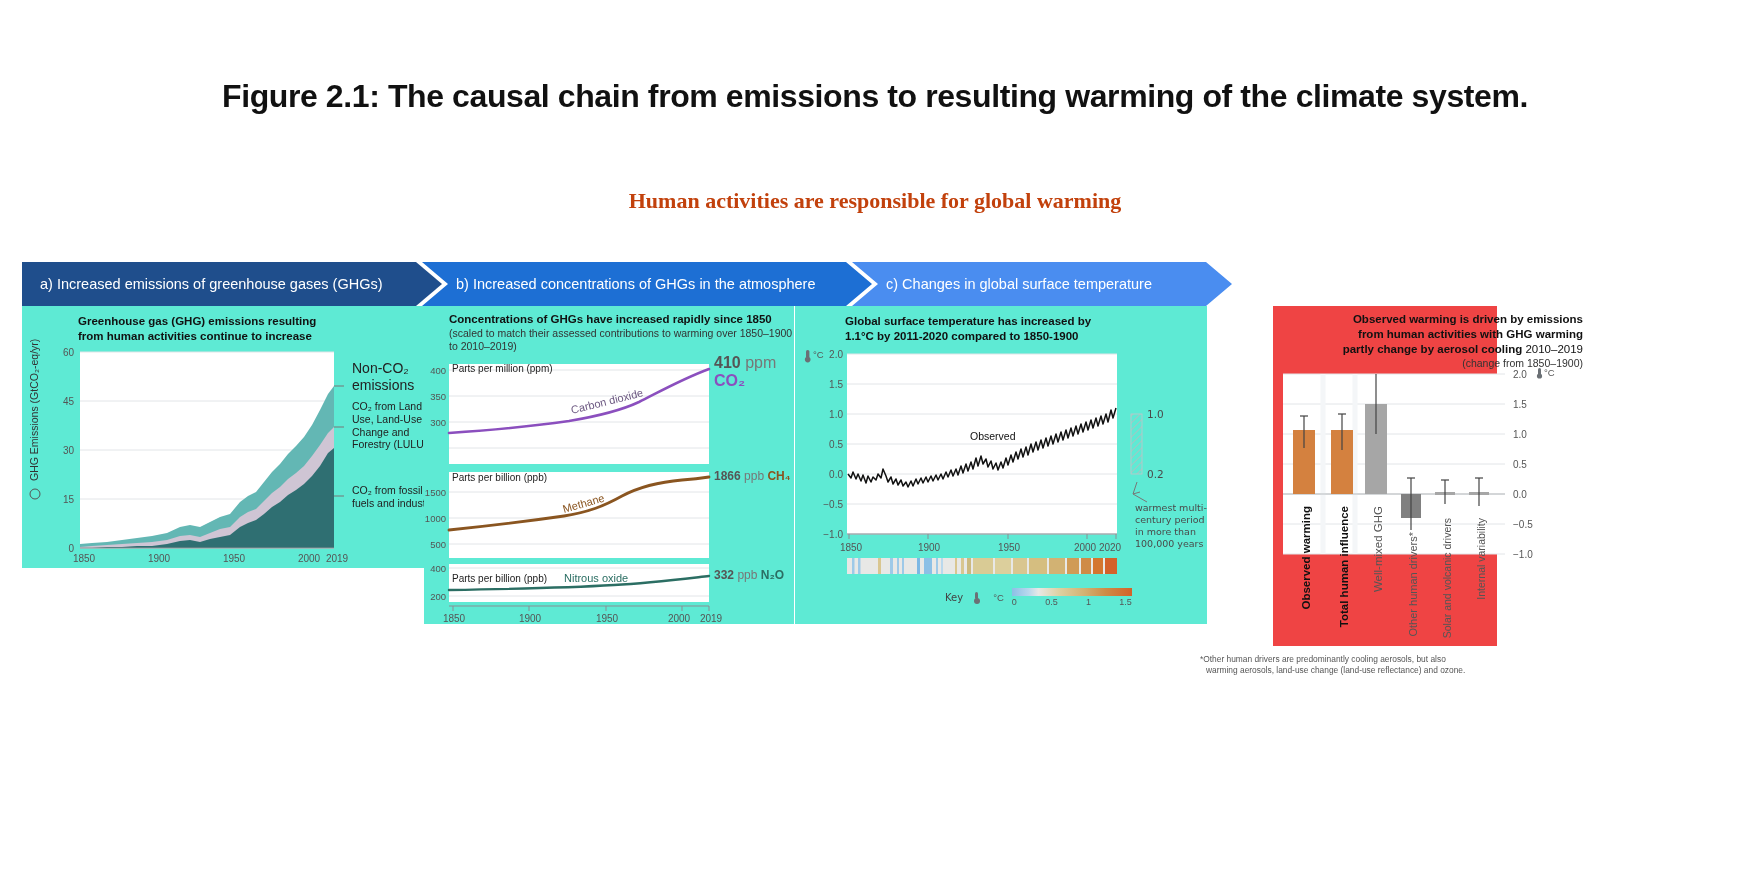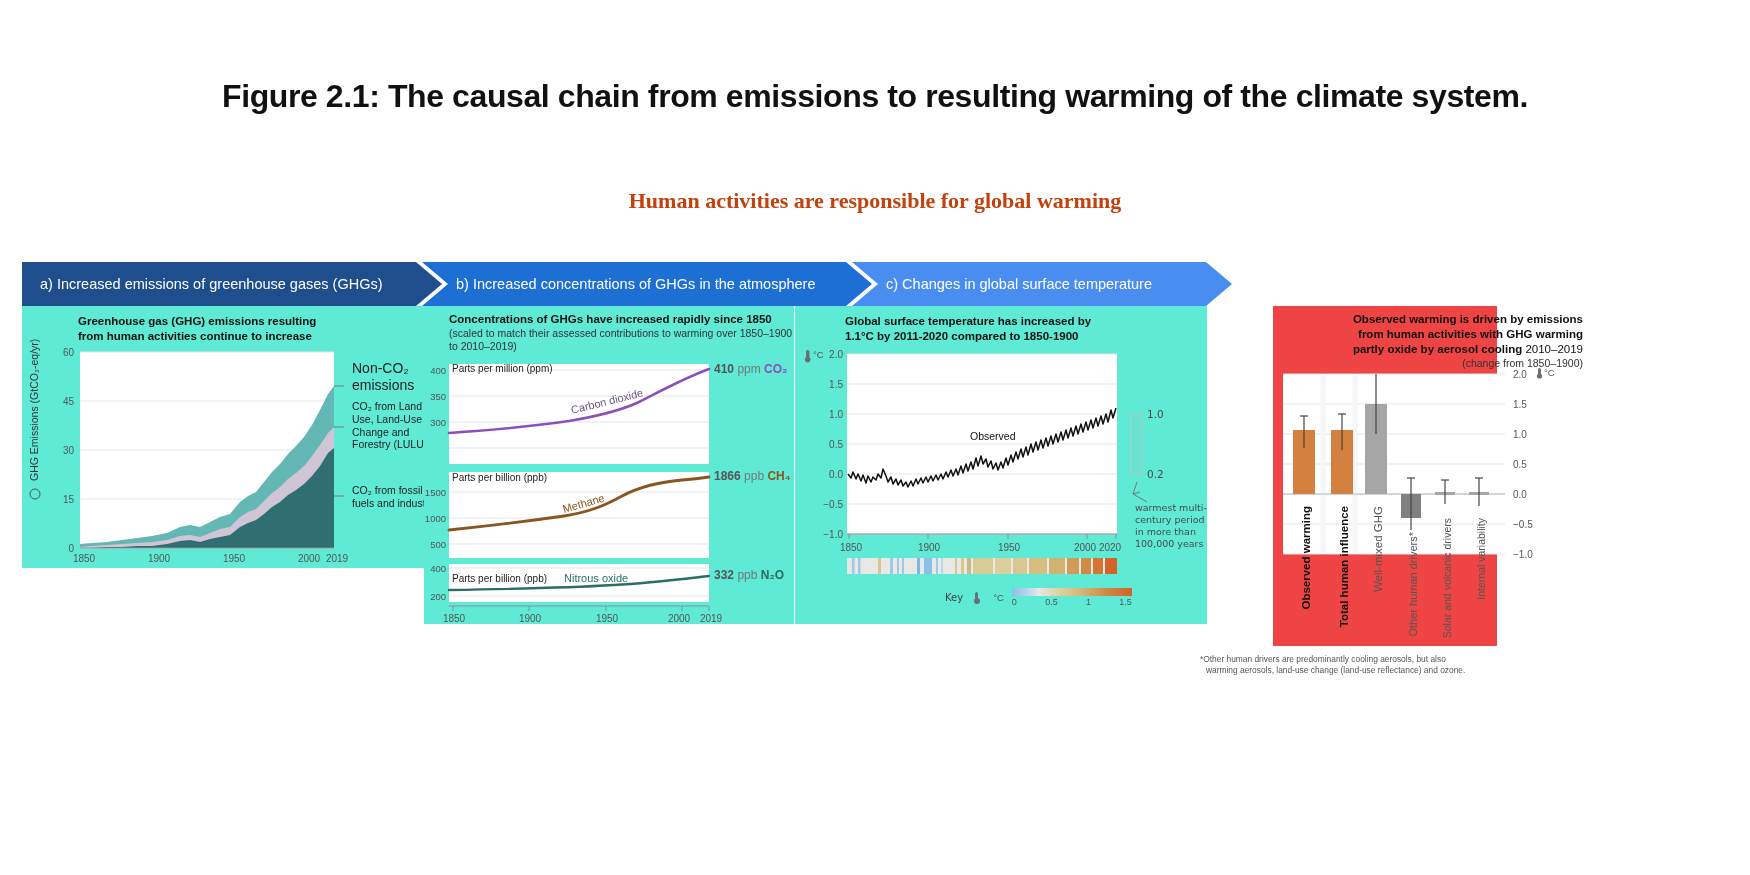"partly oxide by aerosol cooling" span { text: oxide -> change }
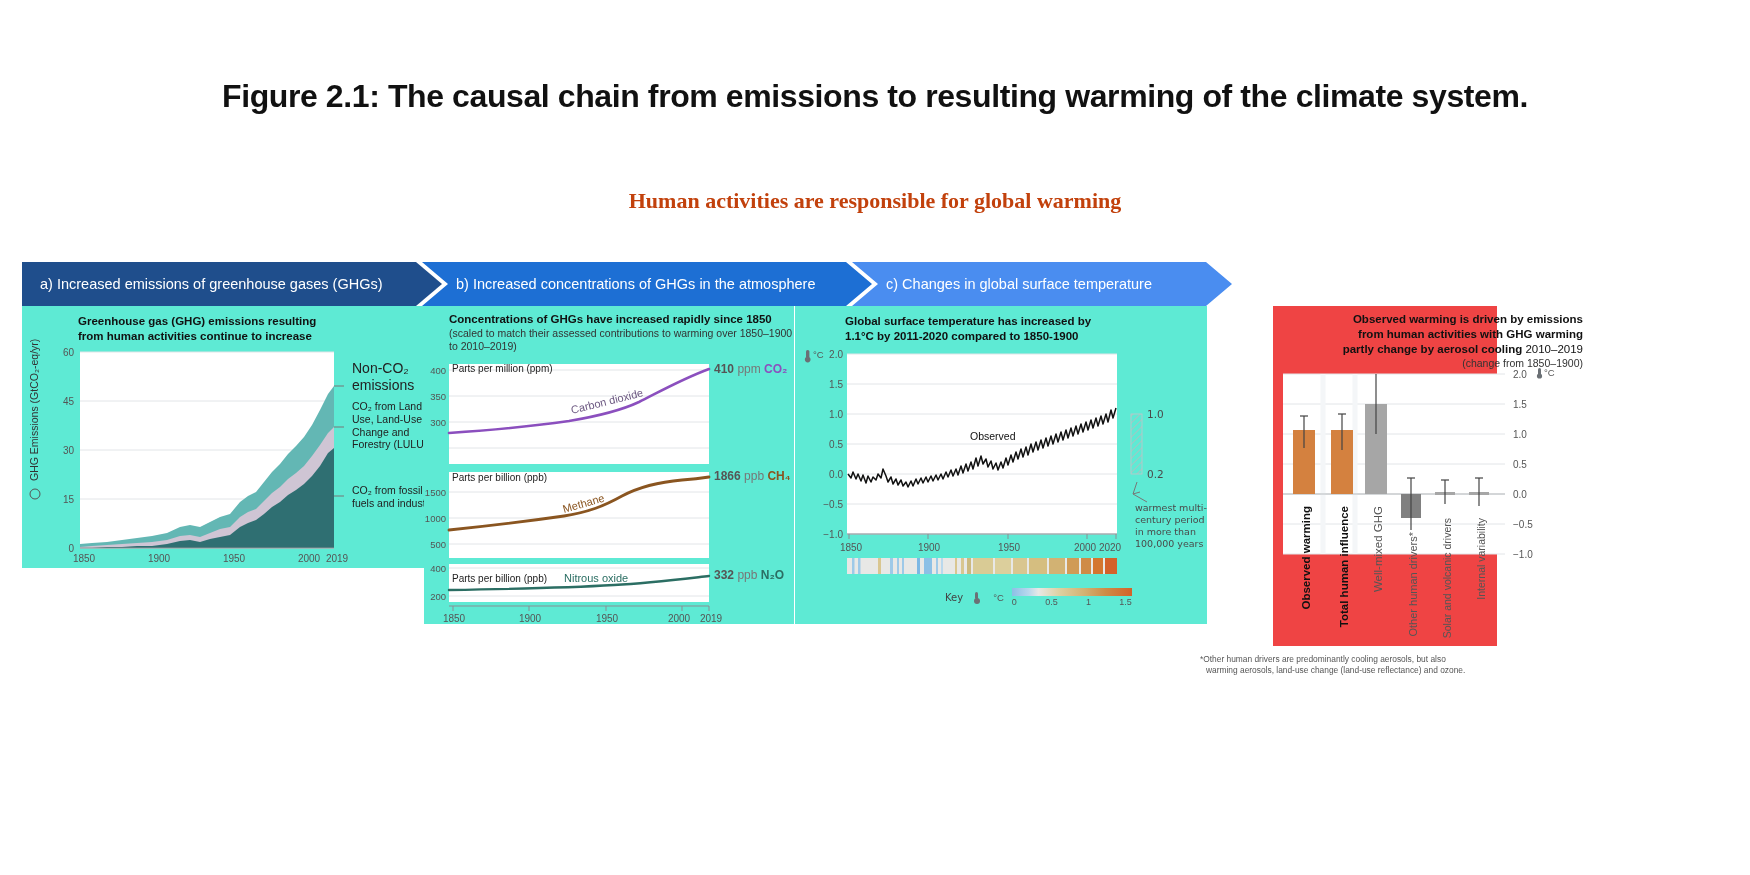"410 ppm CO₂" div { font-size: 12px -> 16px; top: 56px -> 48px }
